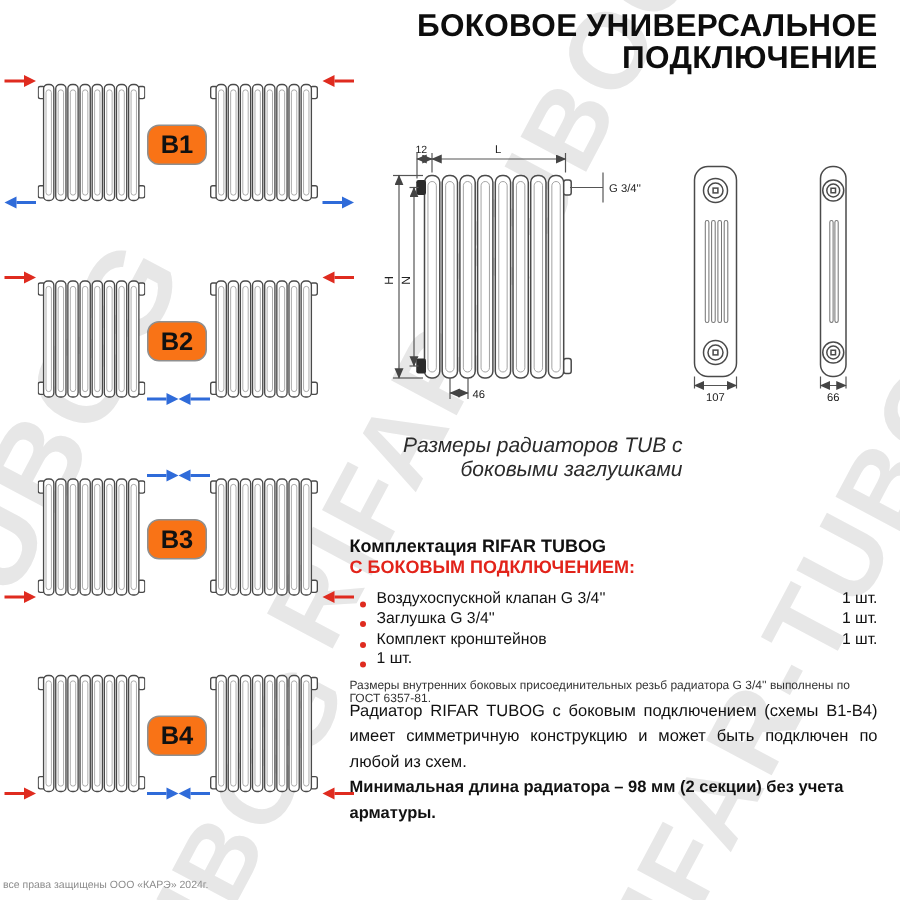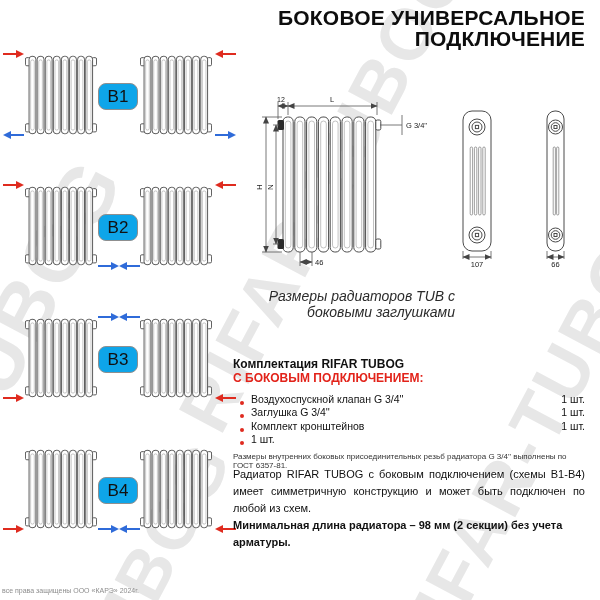"B1" .scheme-label { background: #0ea5e9 -> #f97316; font-weight: 400 -> 700 }
